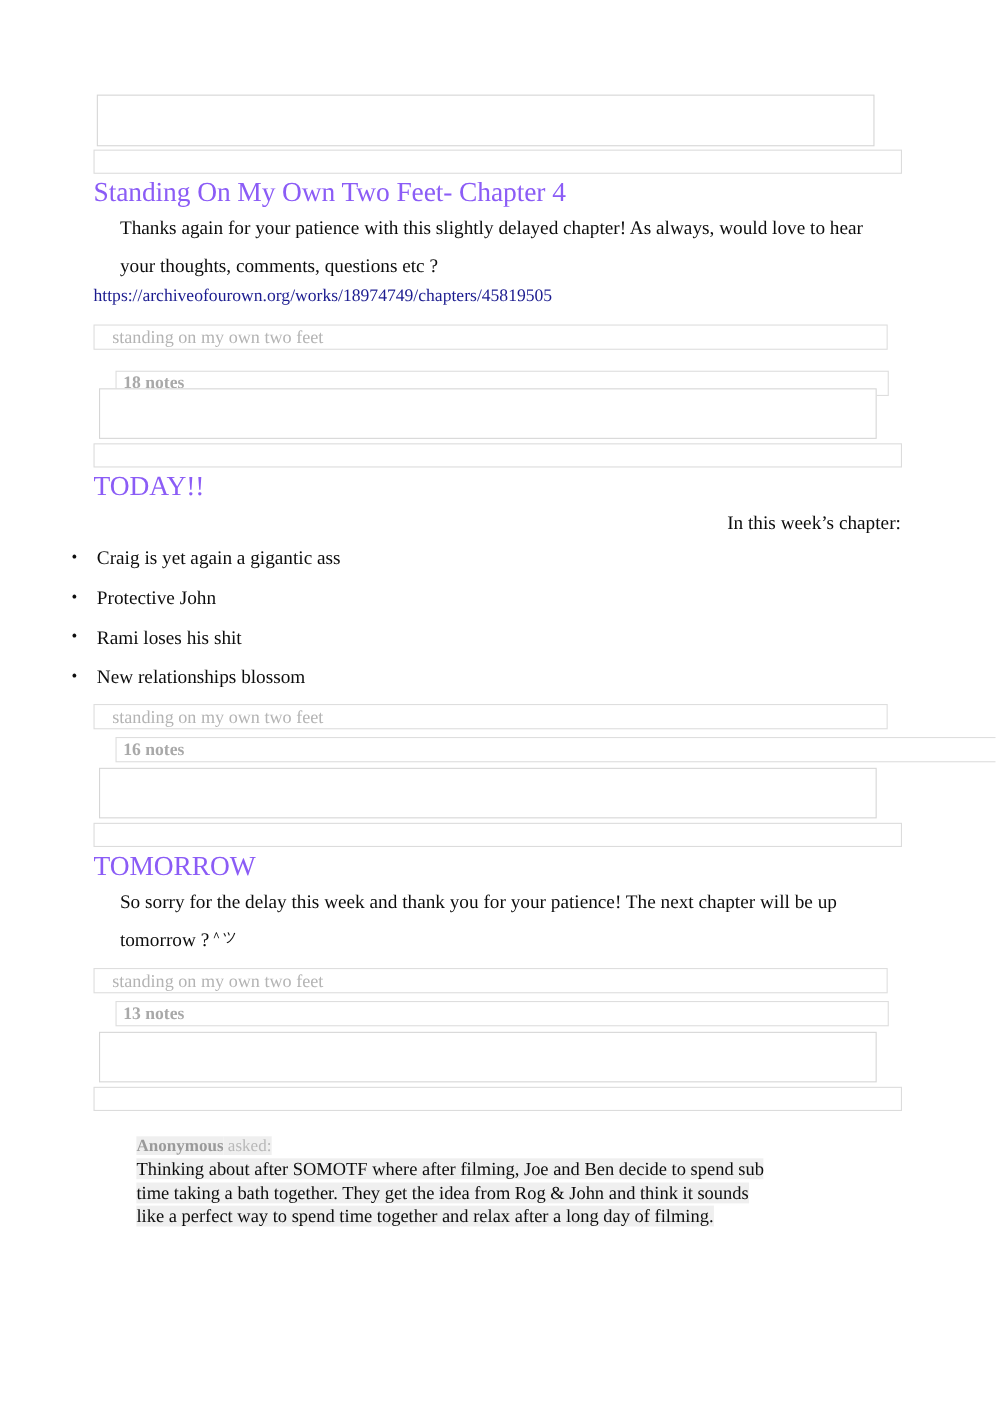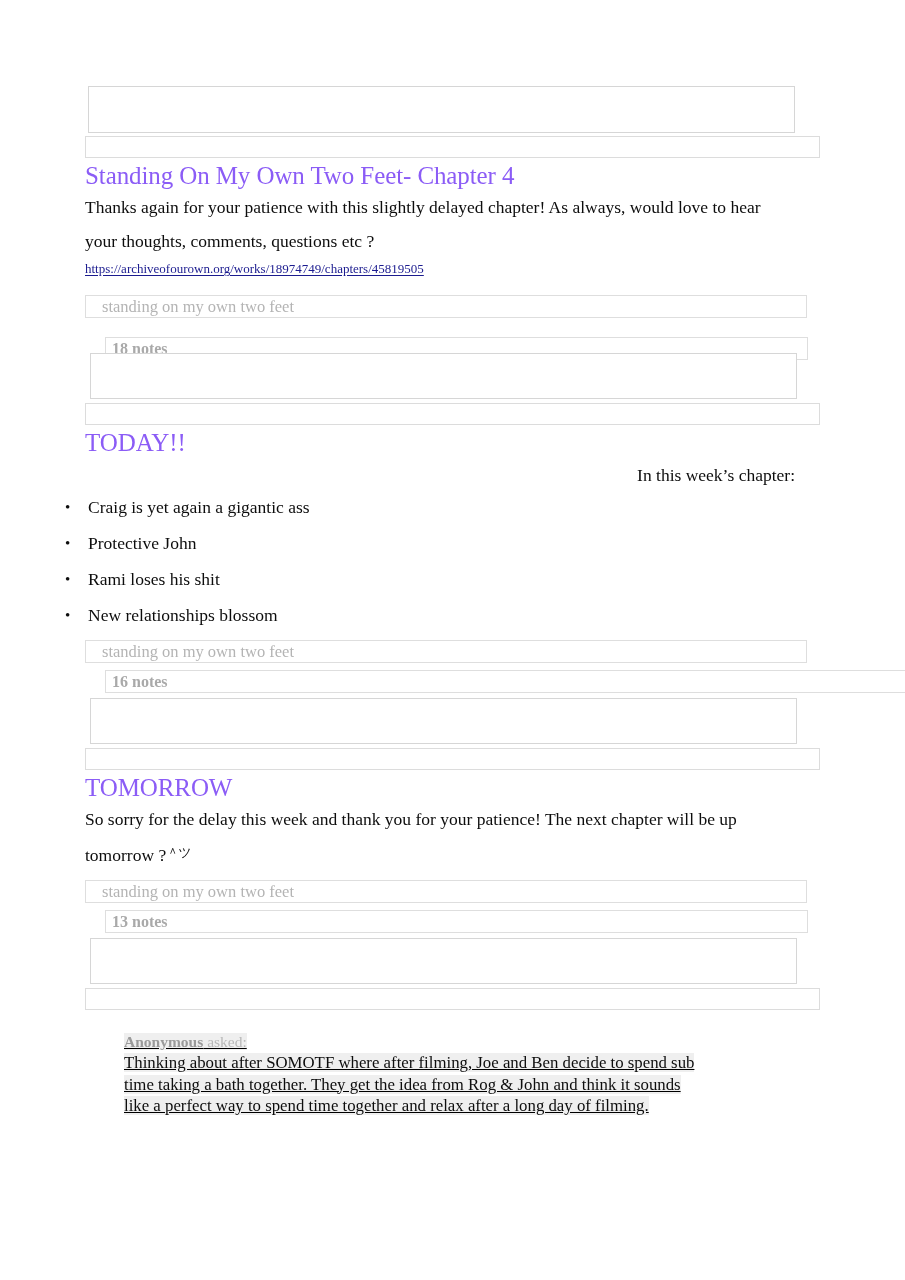"Thanks again for your patience" .body-text { margin-left: none -> 24px }
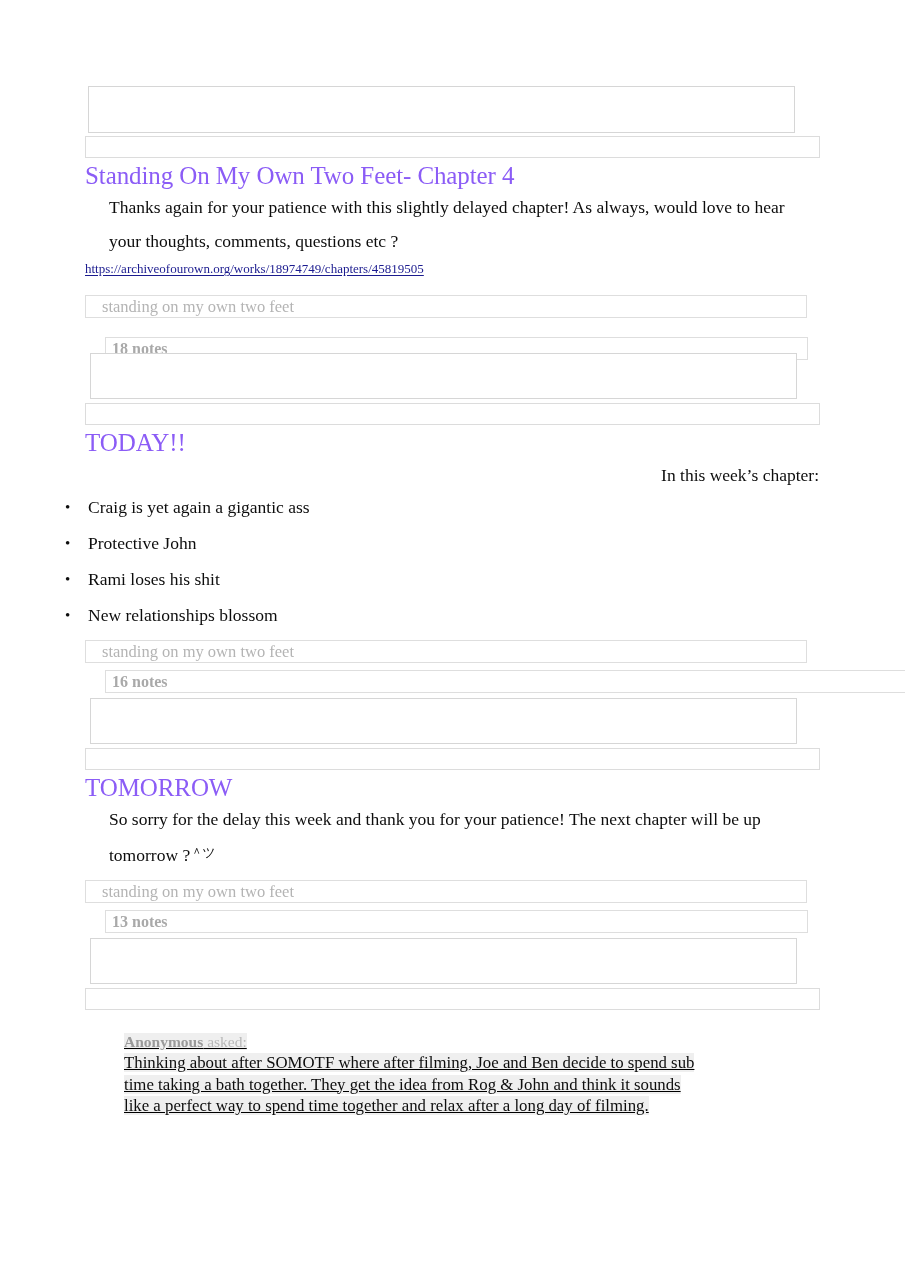"https://archiveofourown.org/works/189747" .link { font-size: 13px -> 16px; text-decoration: underline -> none }
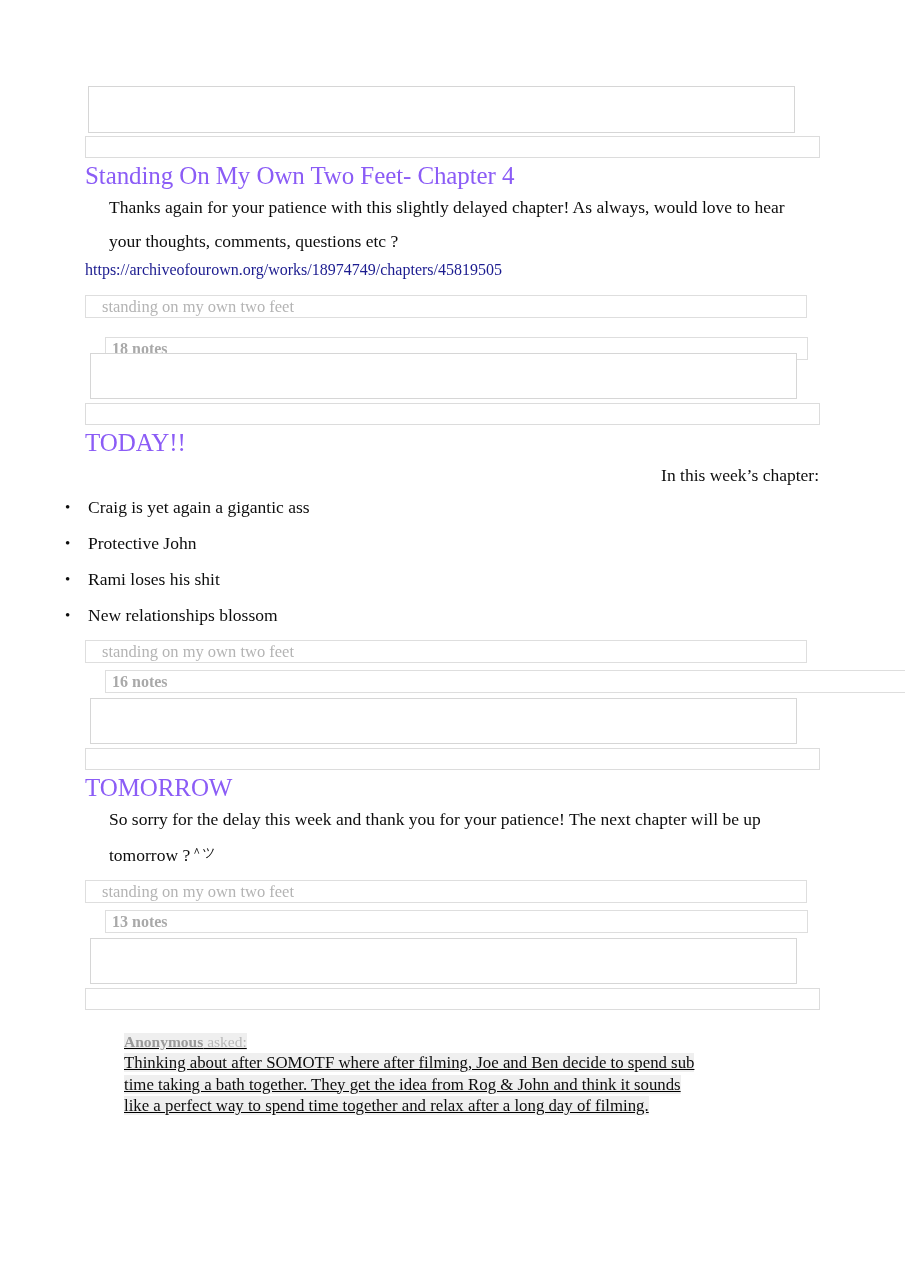"Anonymous asked:" .ask-block { text-decoration: underline -> none }
